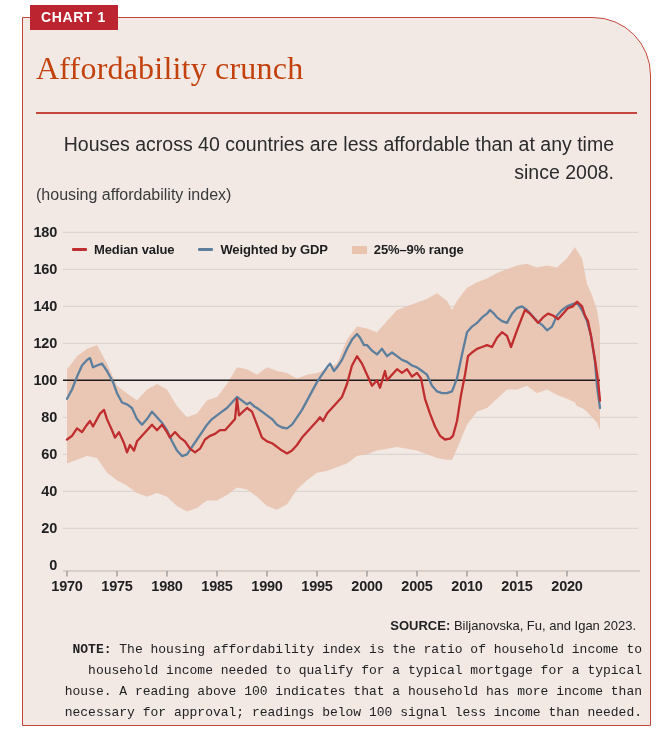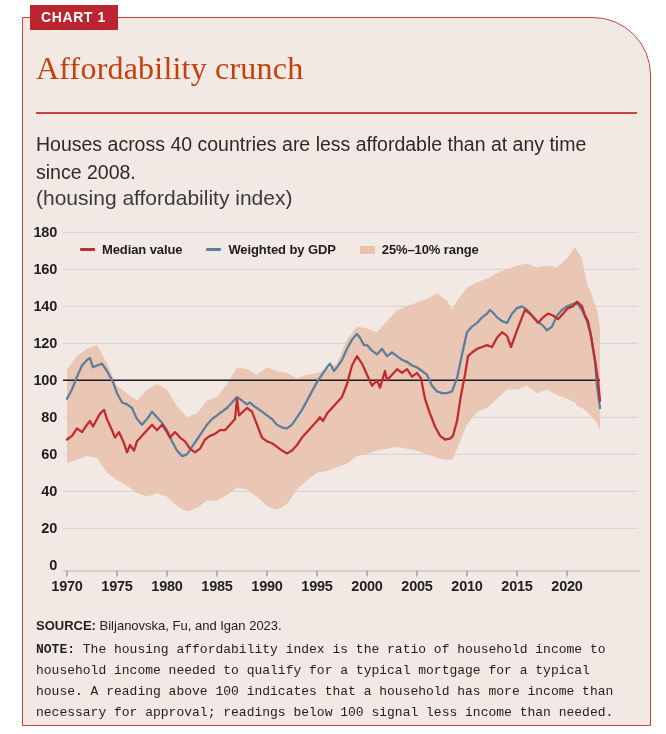"CHART 1" #stage { text-align: none -> right }
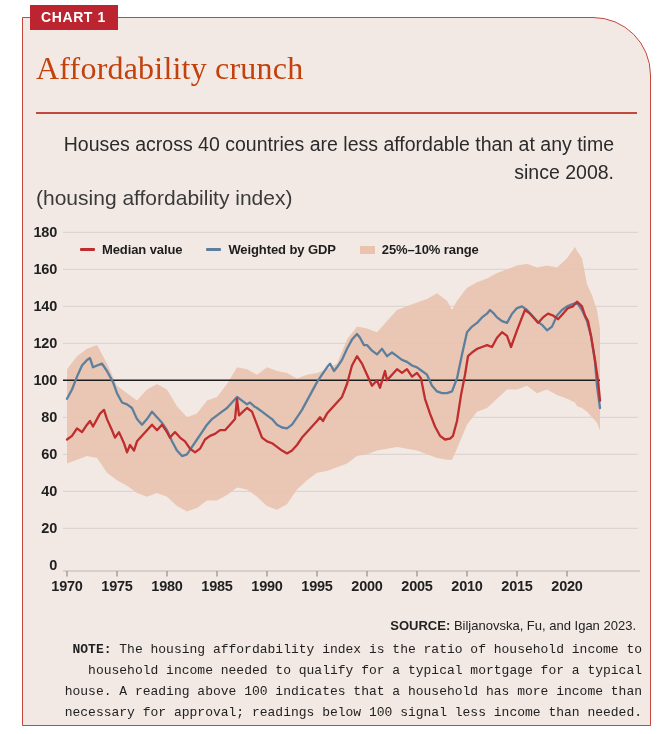"(housing affordability index)" .axisnote { font-size: 21px -> 16px }
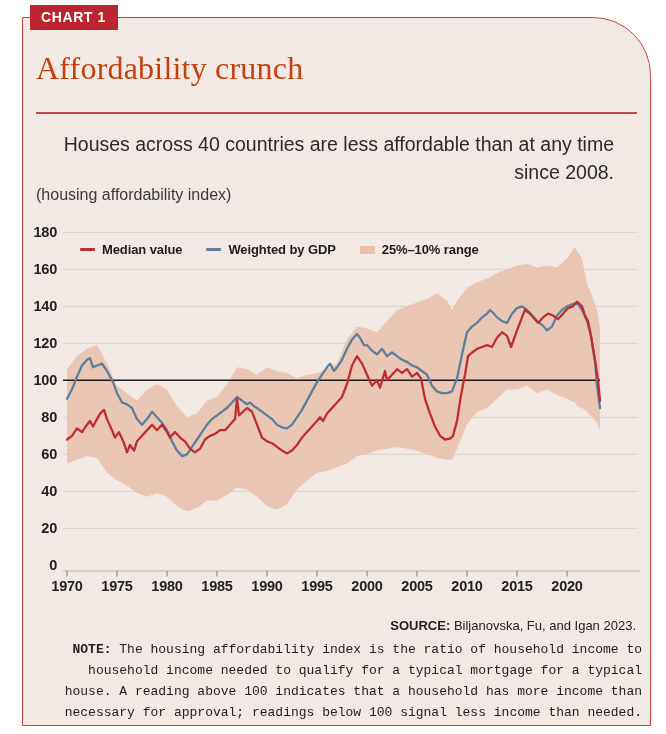"Median value" .legend { left: 80px -> 72px }
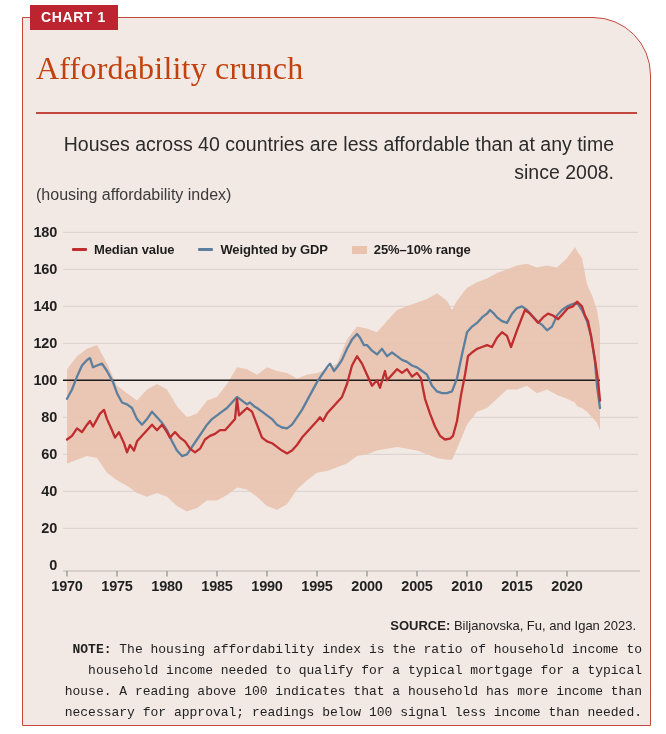"25%–10% range" span.label { text: 10% -> 9% }
